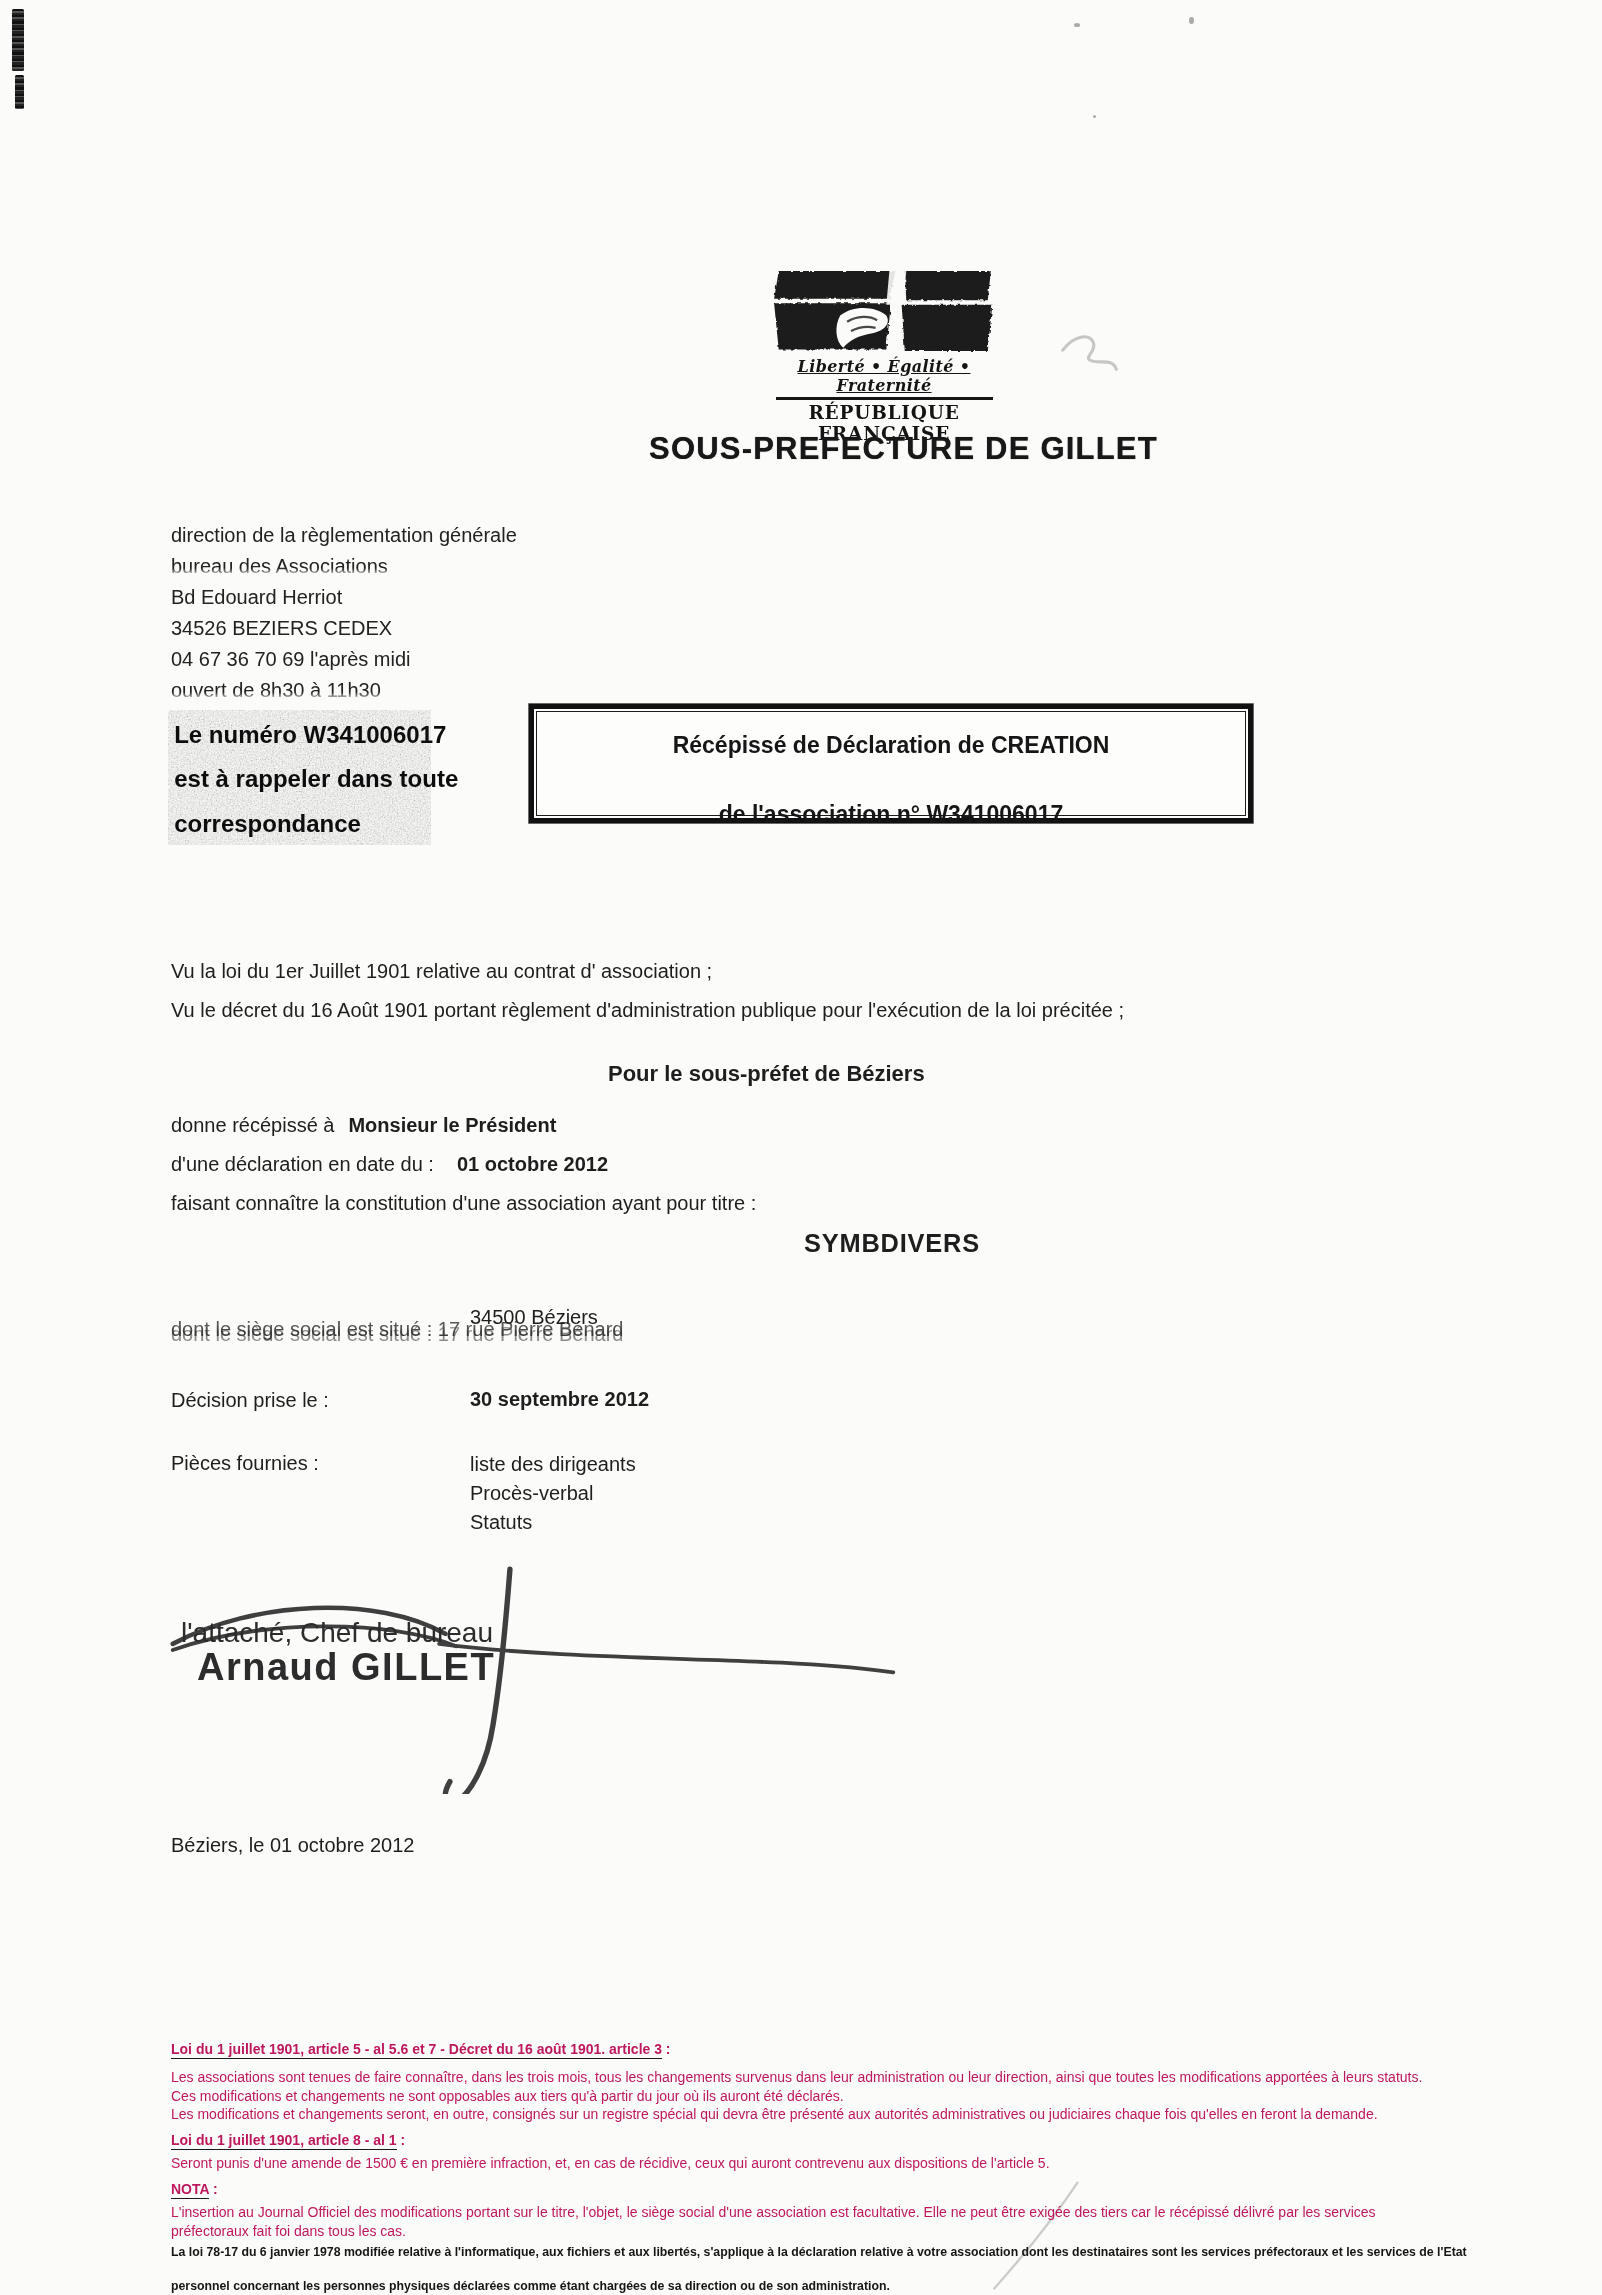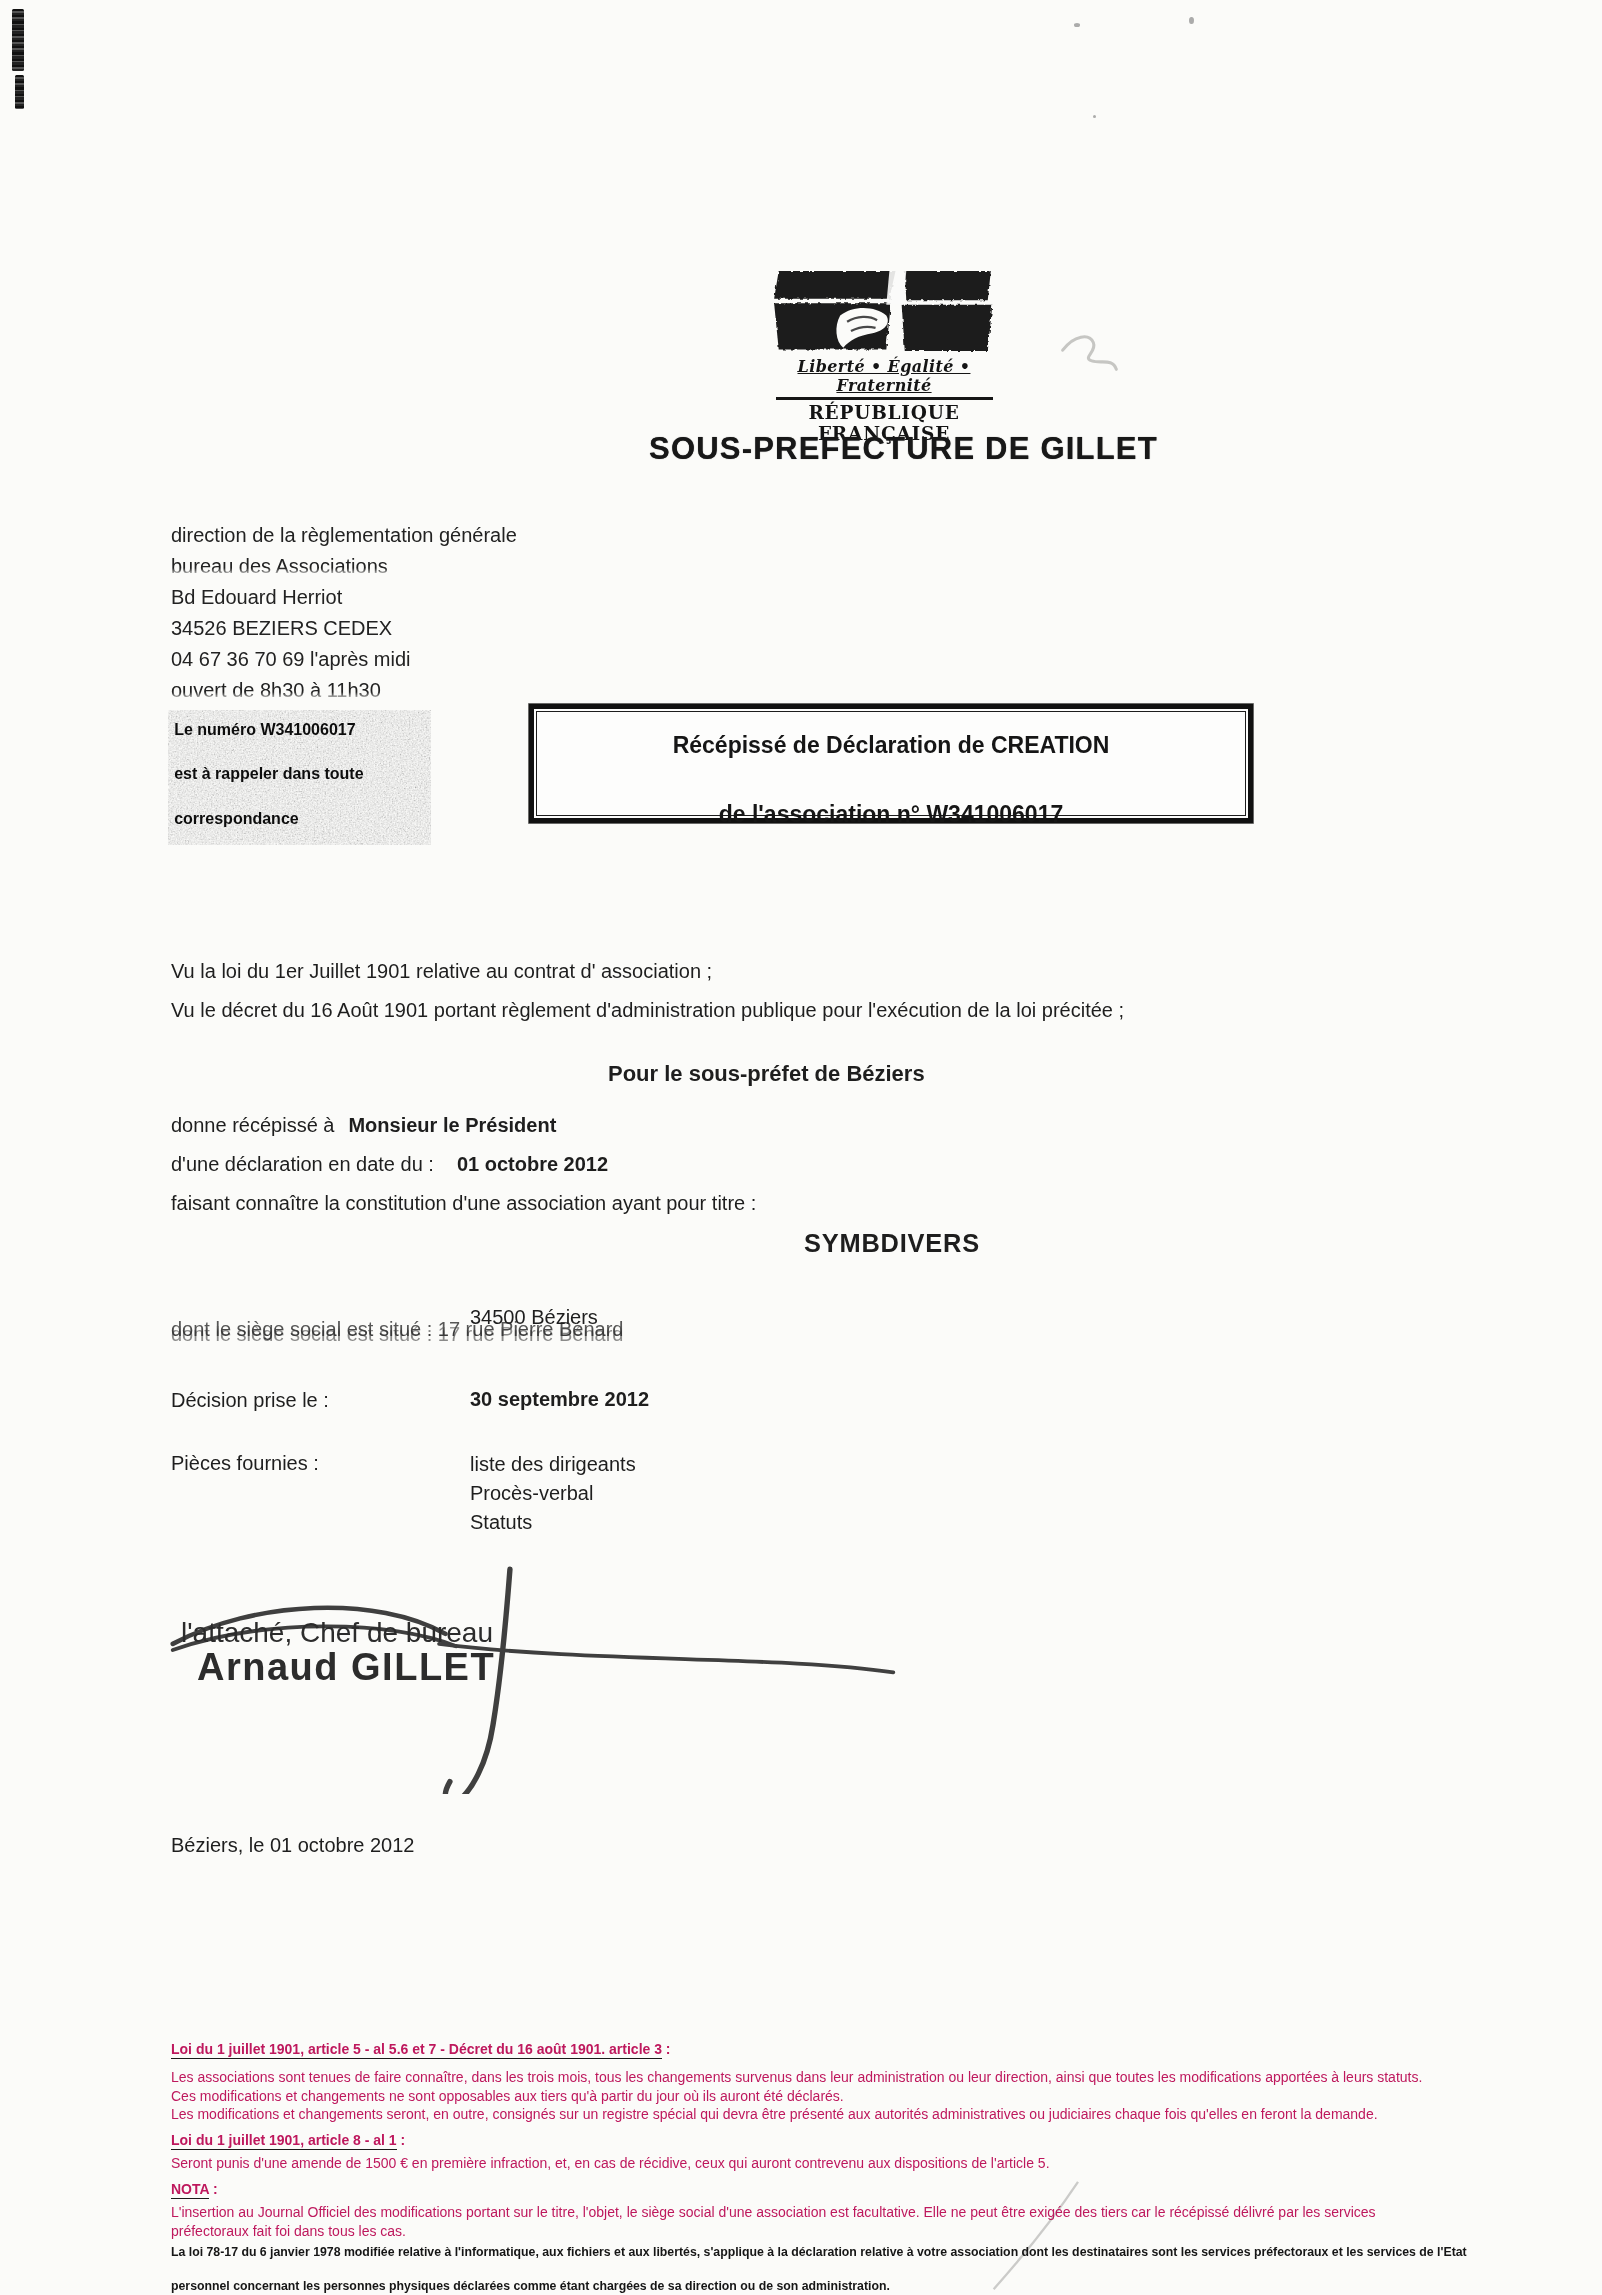"Le numéro W341006017" .stamp-line { font-size: 16px -> 24px }
